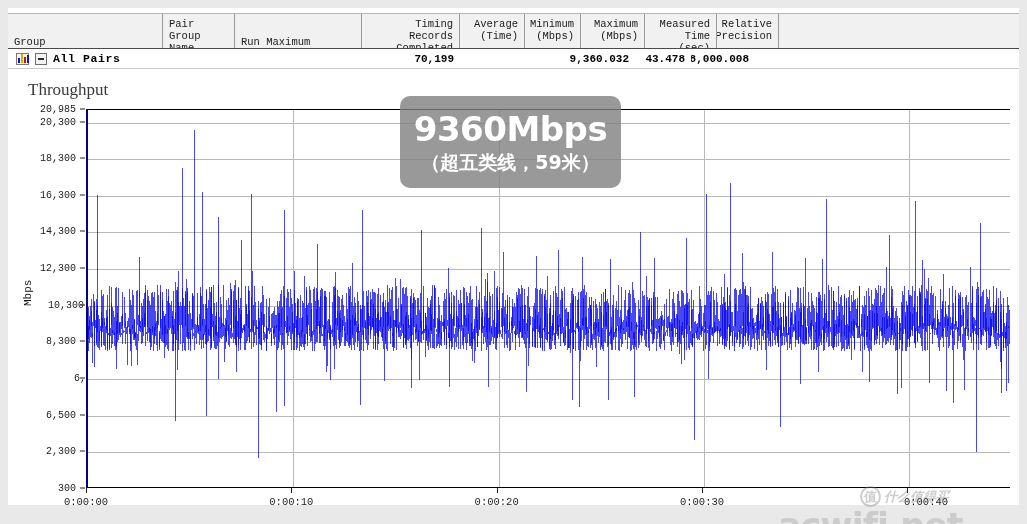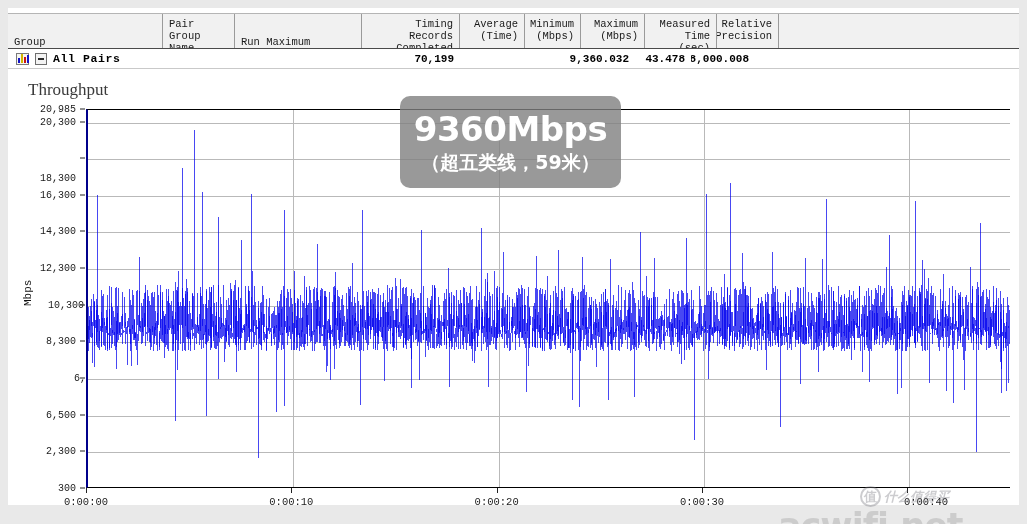"18,300" div.ytick-label { margin-top: 20px -> none }
